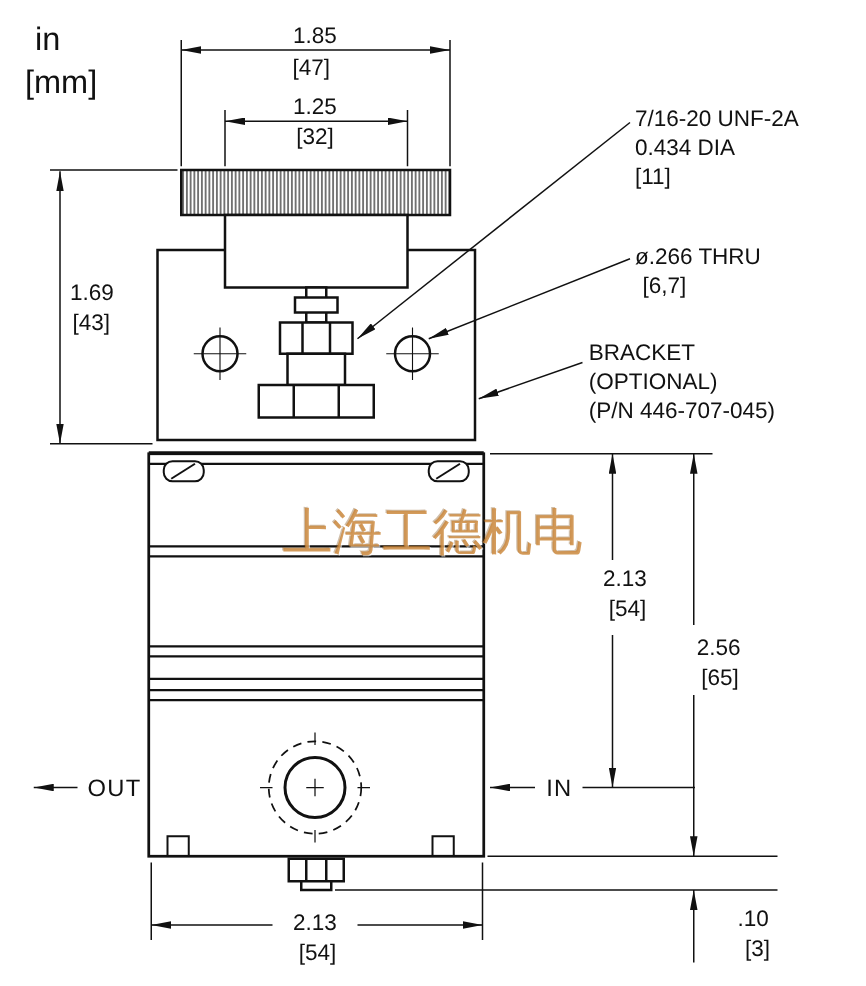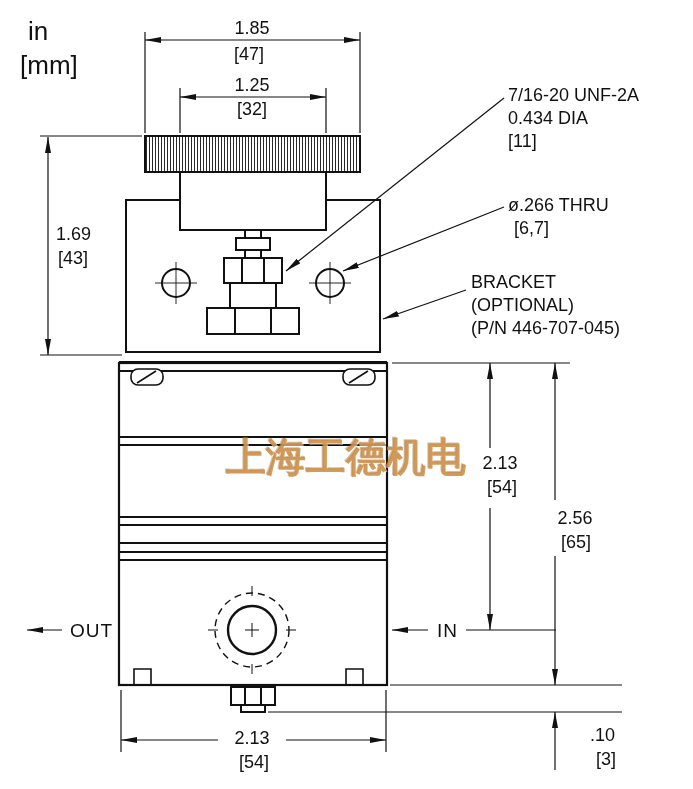"上海工德机电" .watermark { font-weight: bold -> normal; margin-top: 32px -> none }
